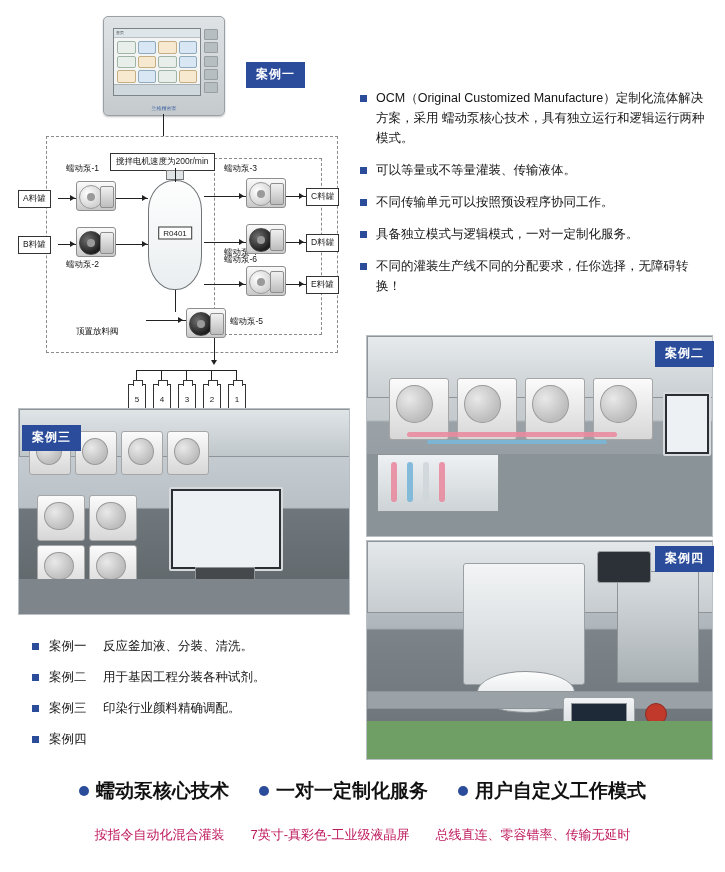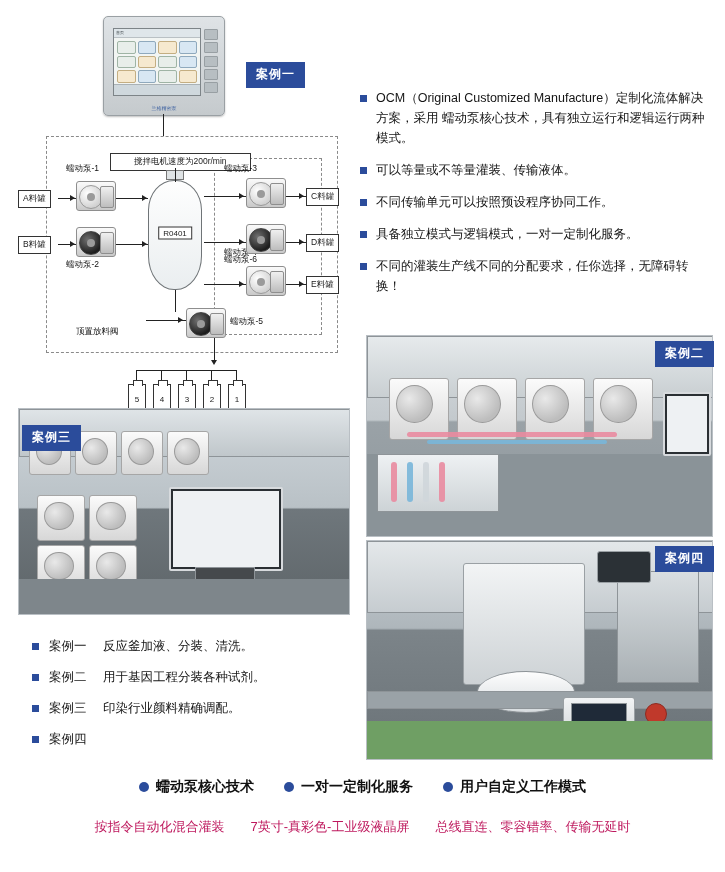"搅拌电机速度为200r/min" .speed-lbl { padding: 2px 23px -> 2px 5px }
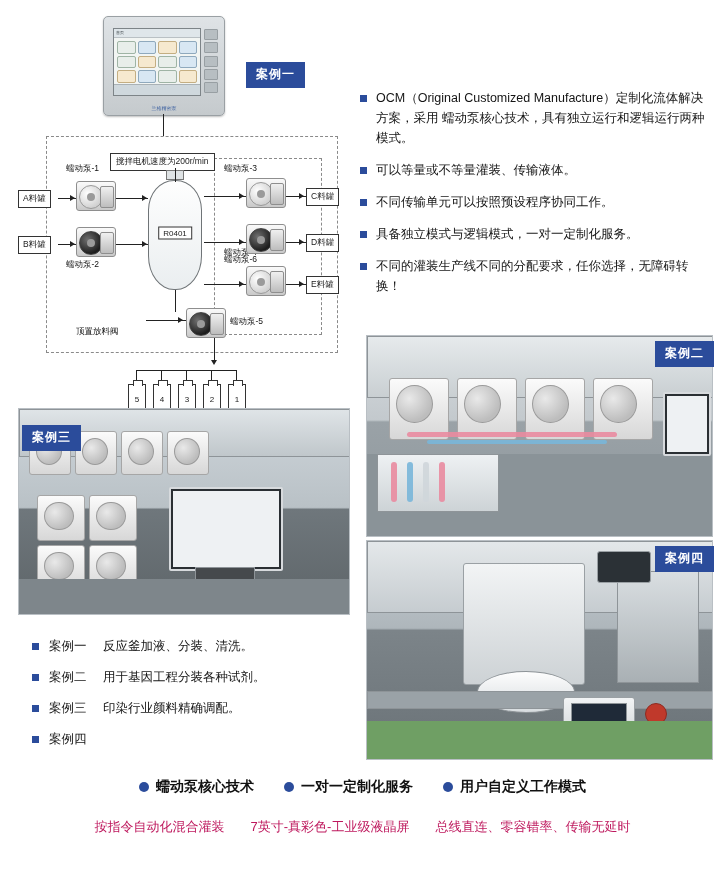"蠕动泵核心技术" .slogan-row { font-size: 14px -> 19px }
